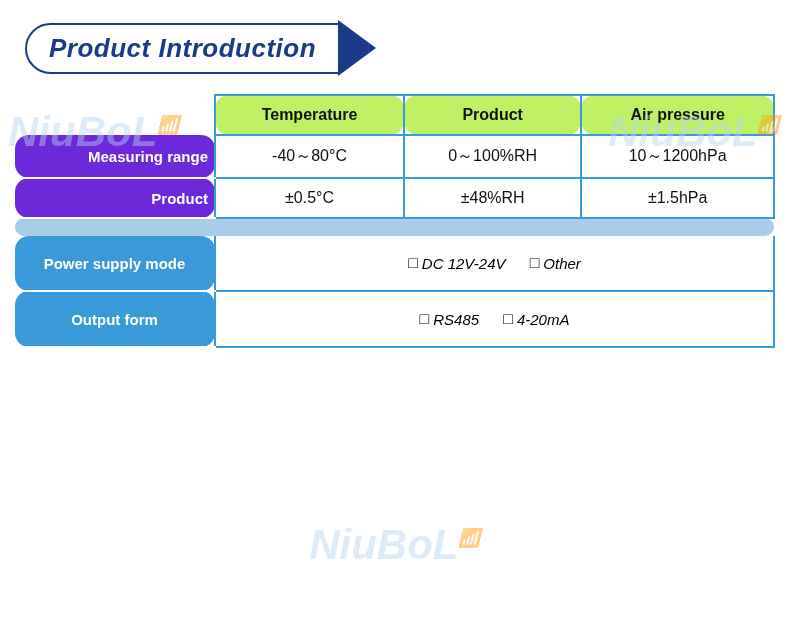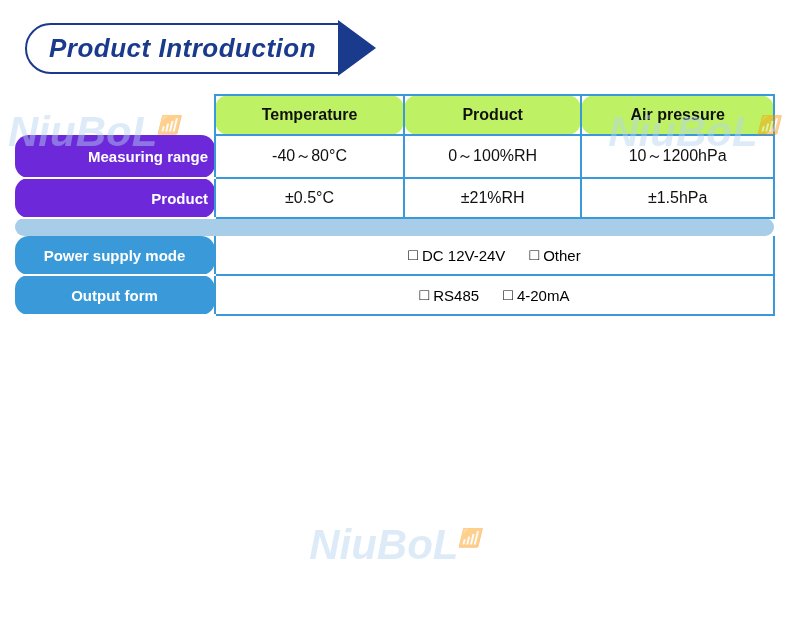"±21%RH" td { text: 21%RH -> 48%RH }
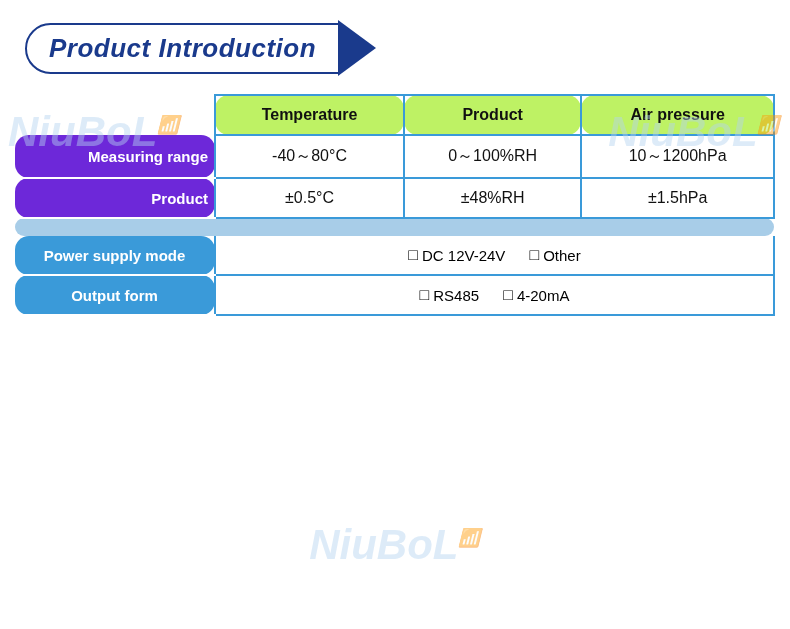"DC 12V-24V" .checkbox-inline { font-style: none -> italic; margin: 0 10px -> 8px 10px }
